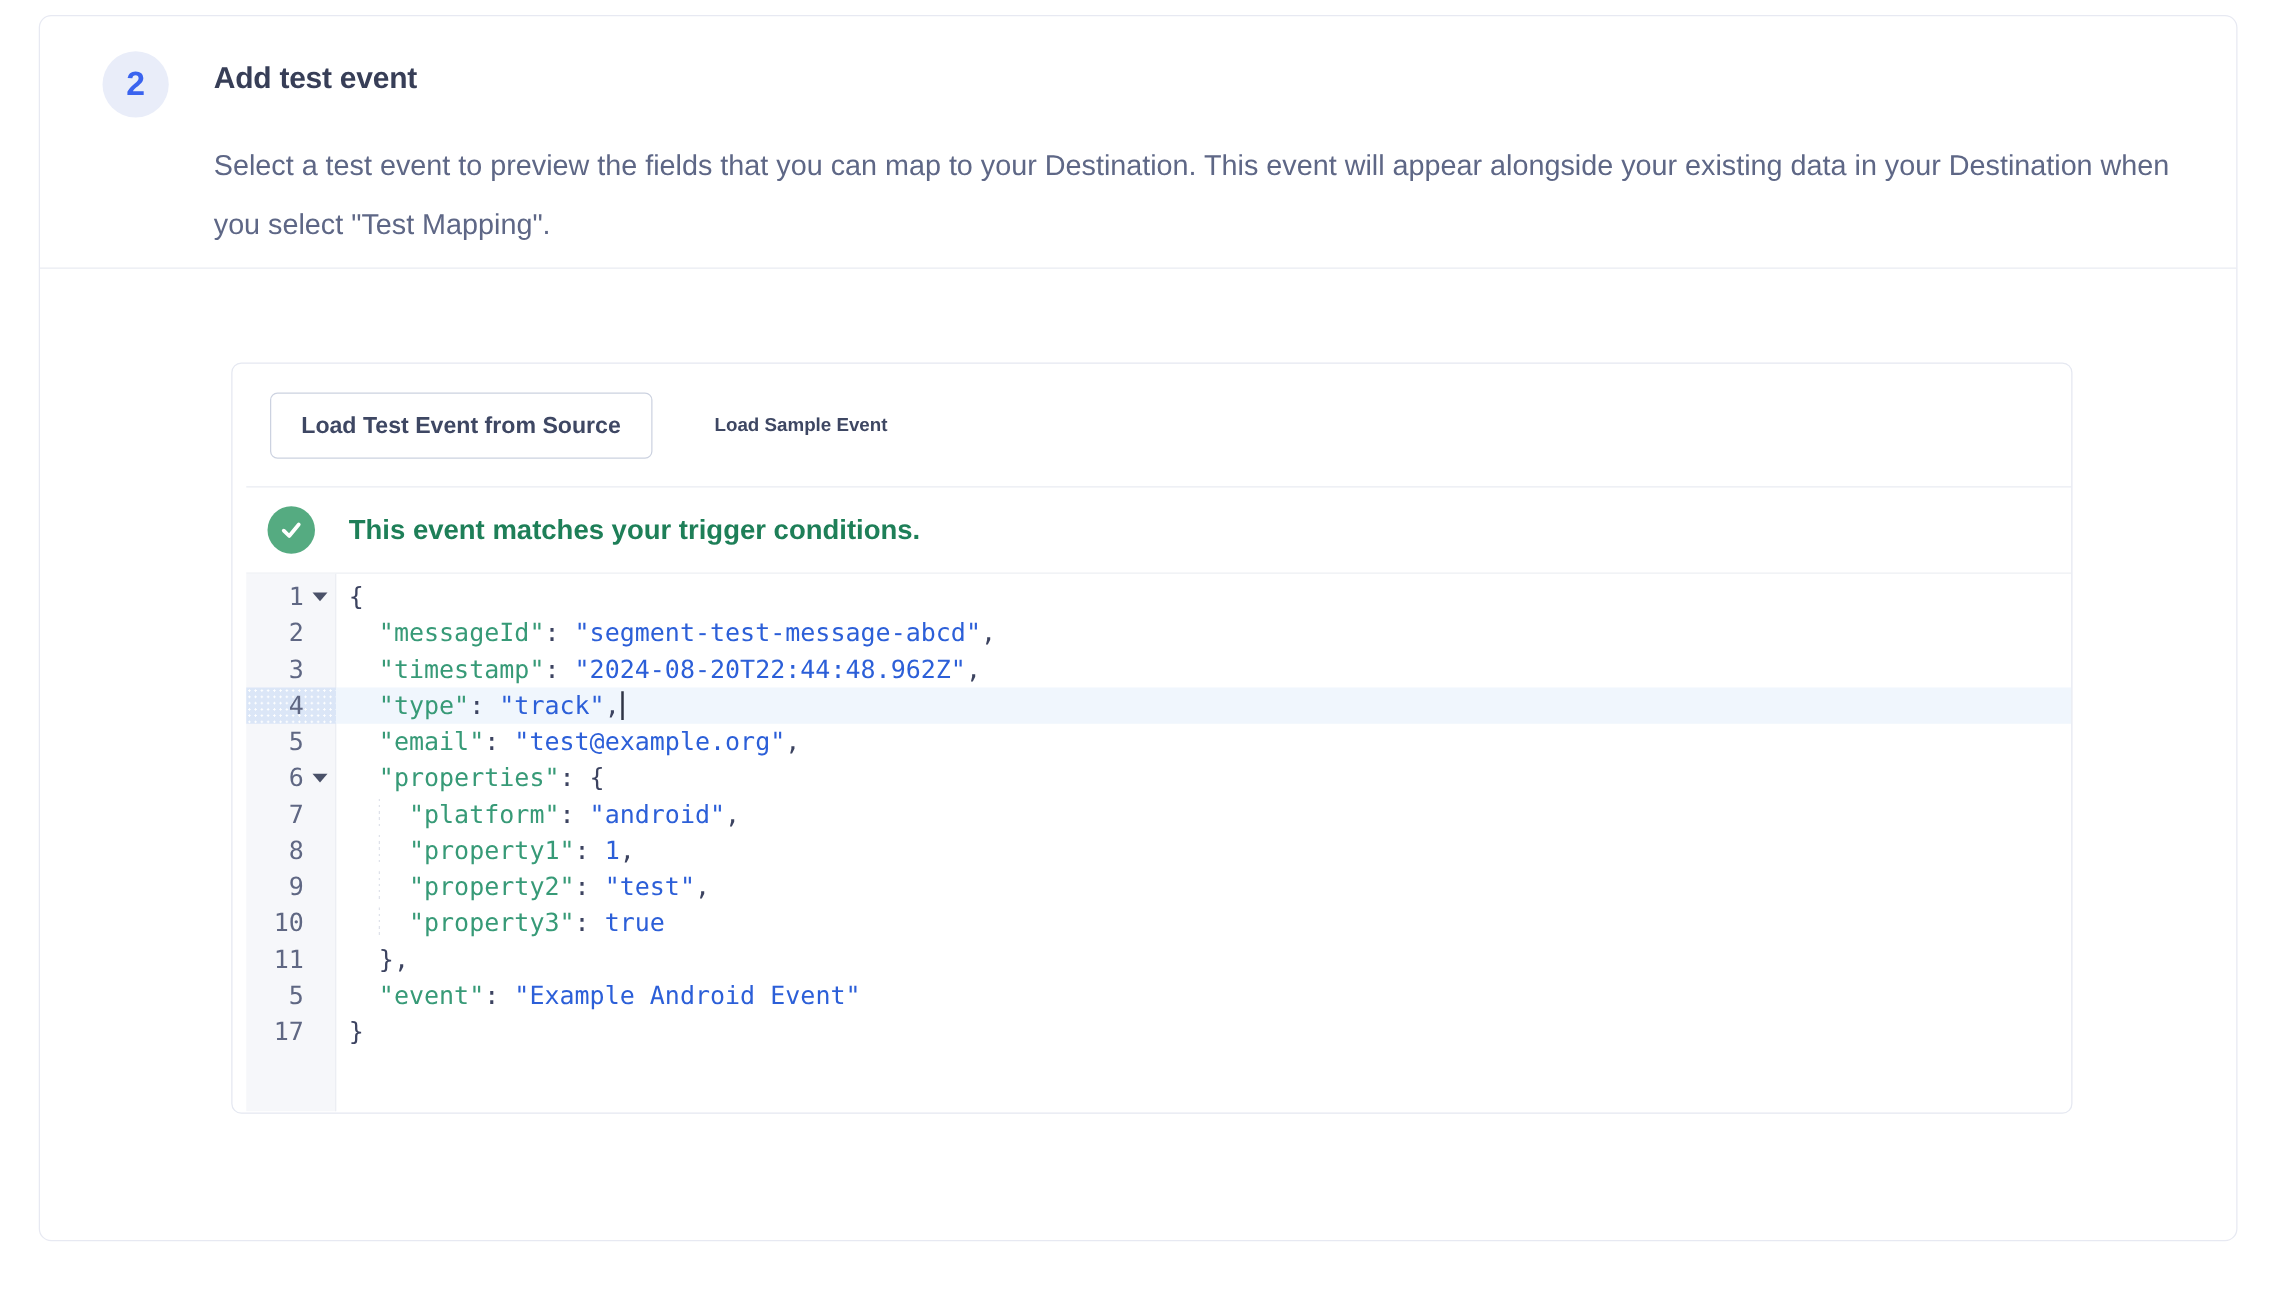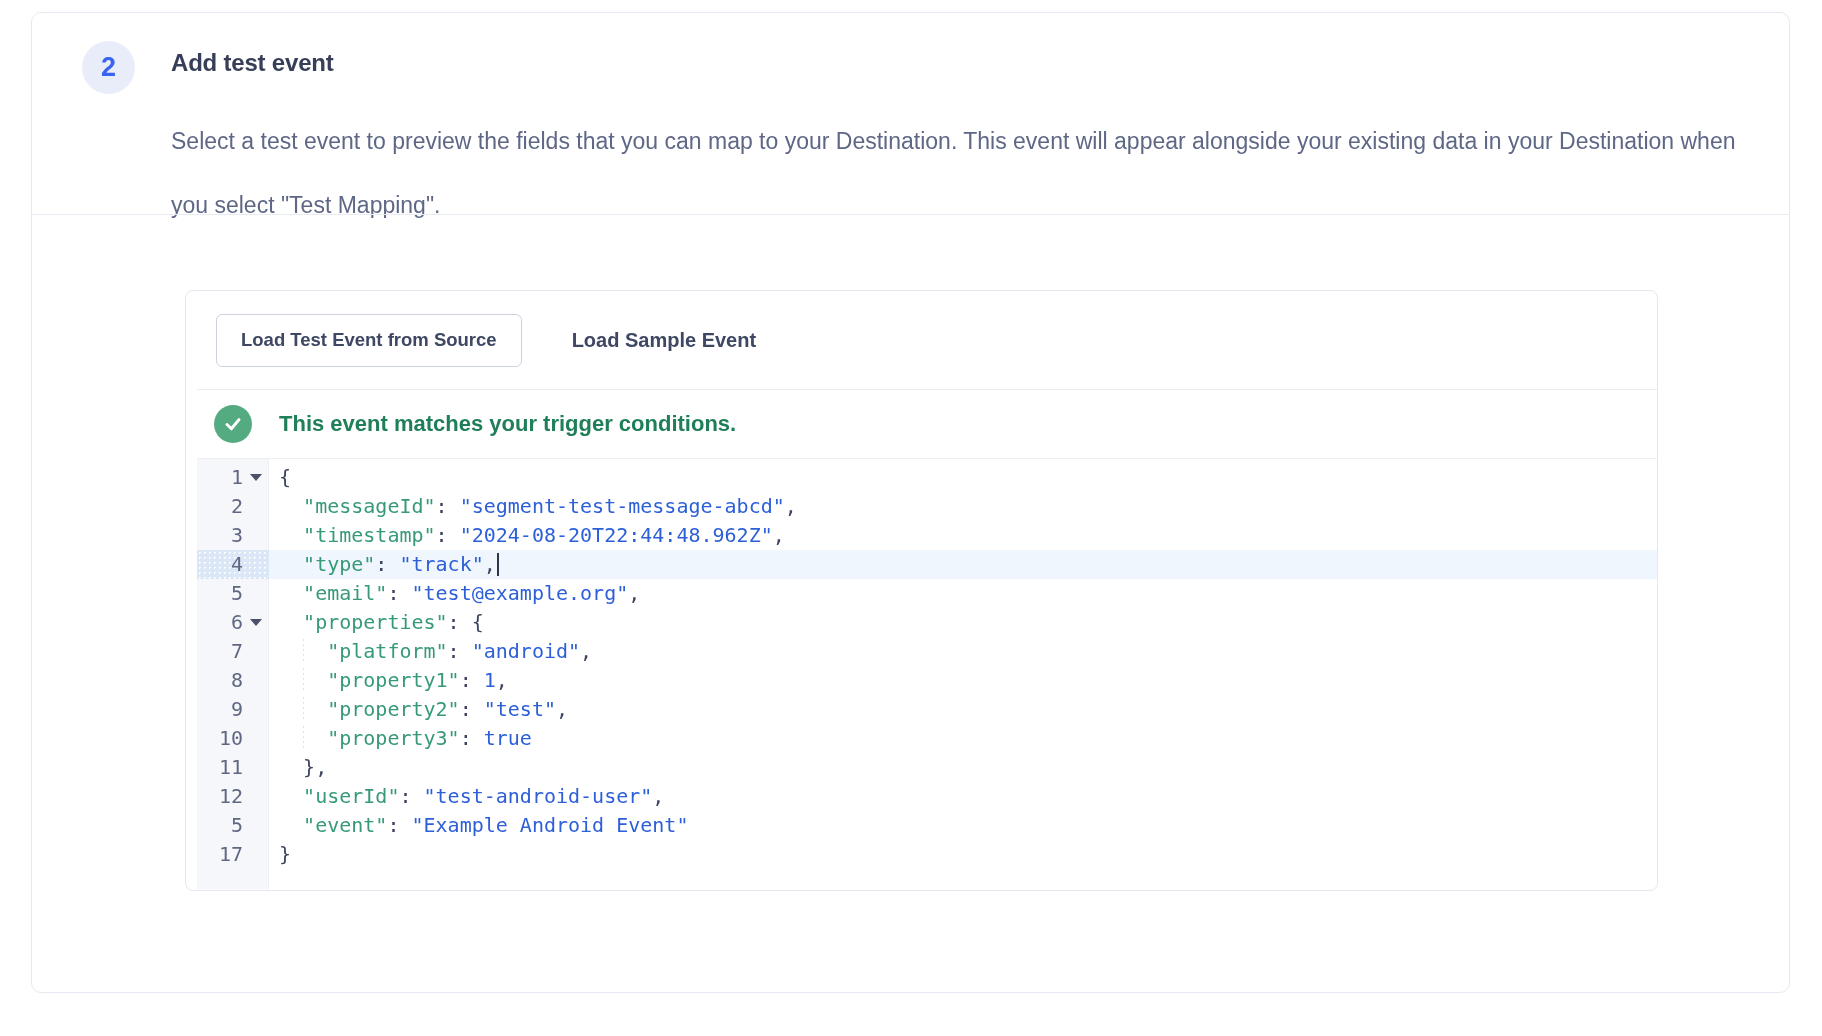"Select a test event to" .page-description { line-height: 64px -> 47px }
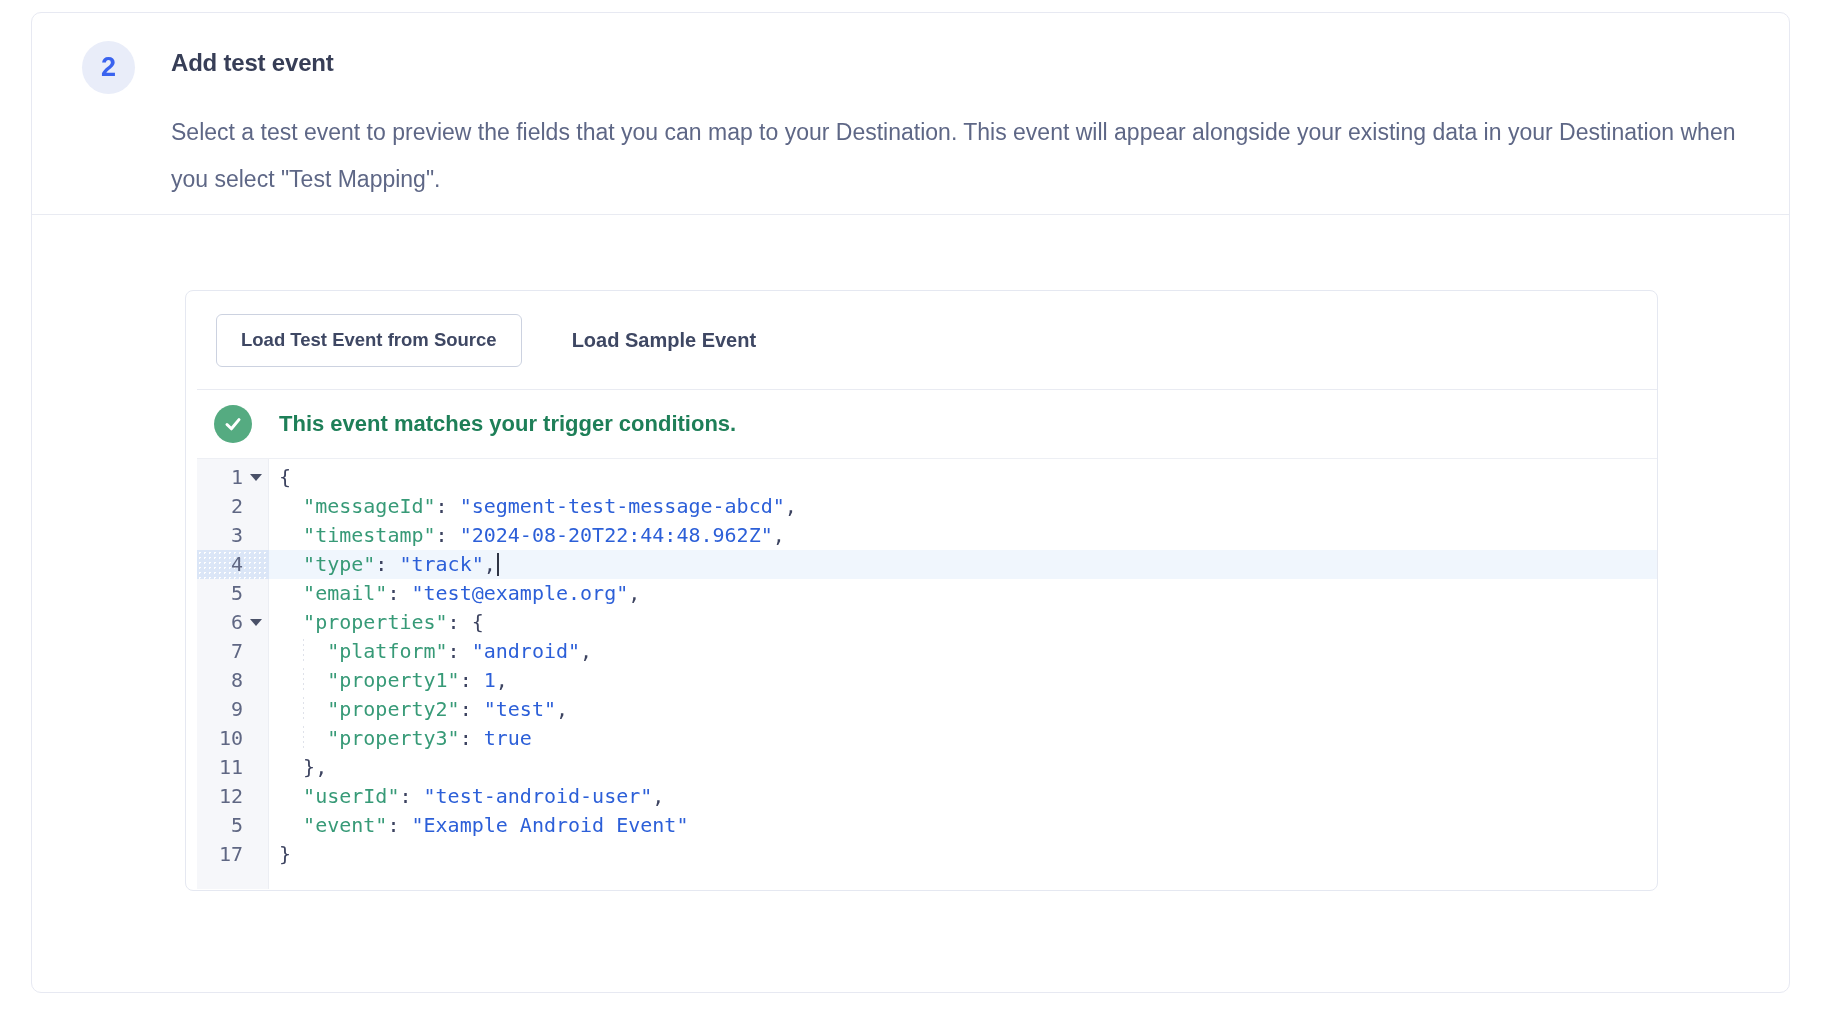"Load Sample Event" .btn-ghost { font-size: 20px -> 15px }
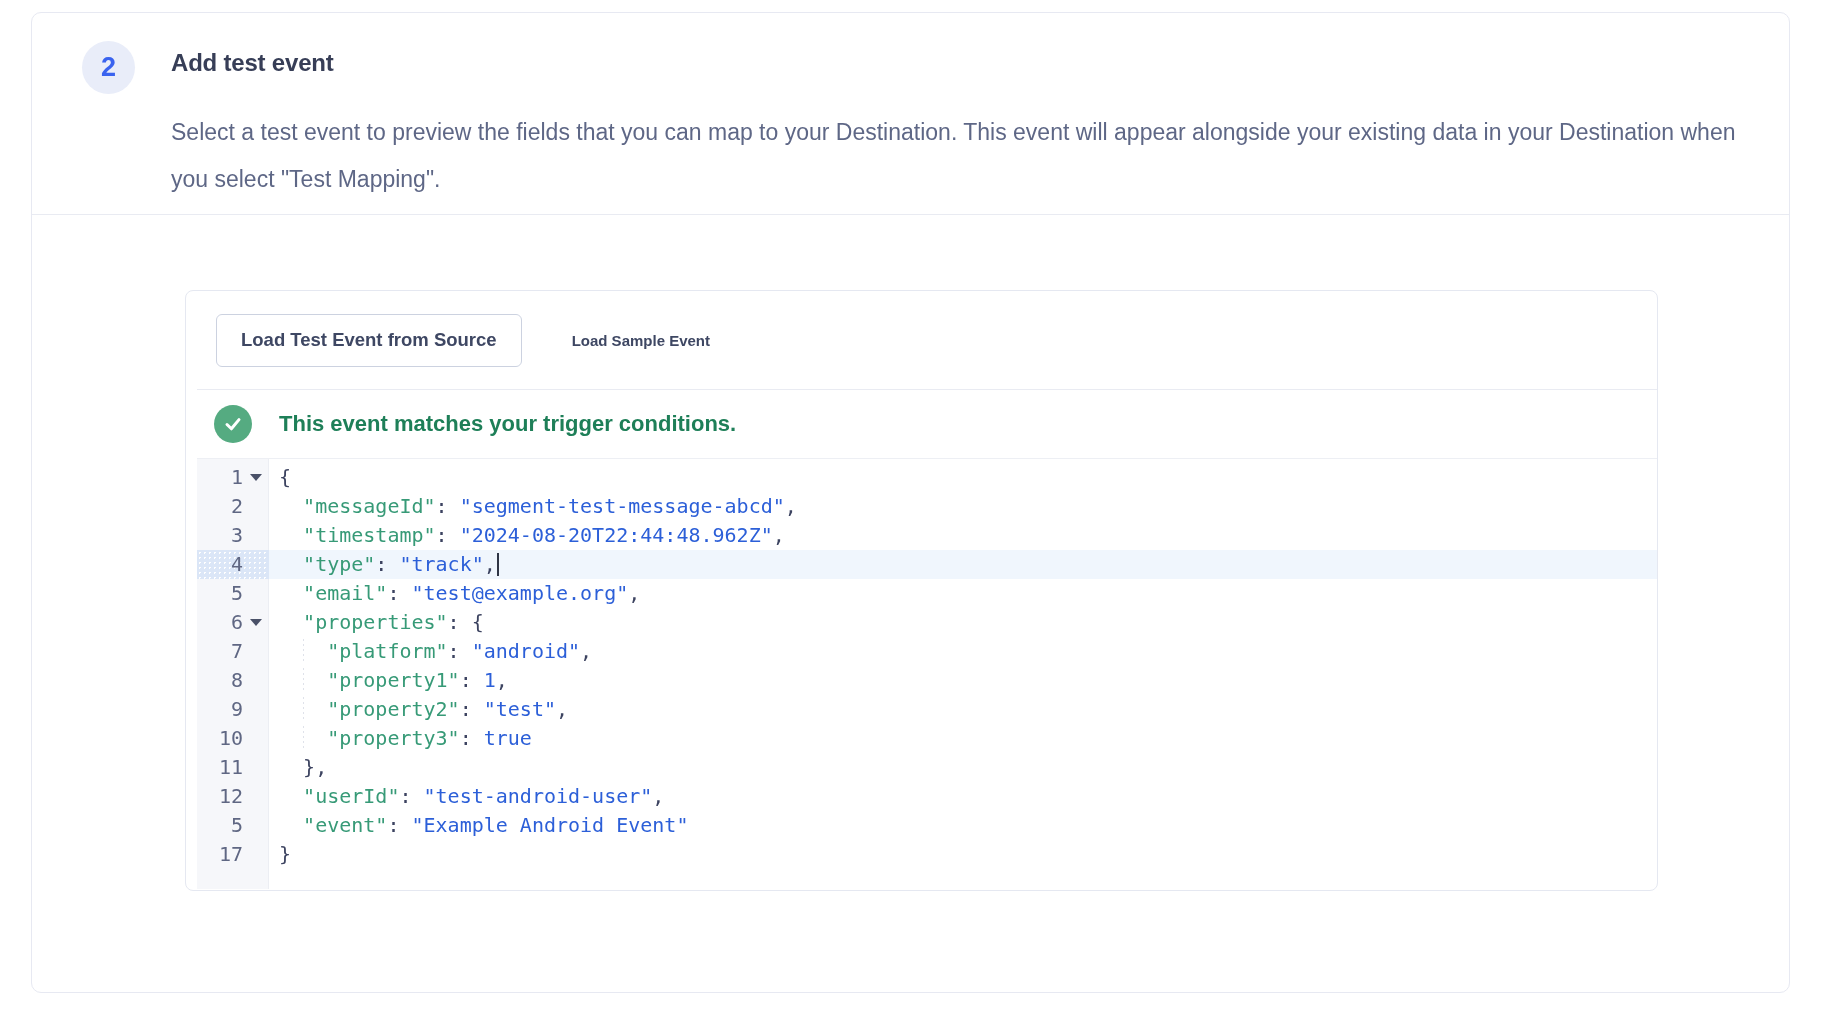"12" div.code-line { html: <div> <div> <span>12</span> <span></span> </div> <div><span> </span><span>"userId"</span><span>: </span><span>"test-android-user"</span><span>,</span></div> </div> -> none }
